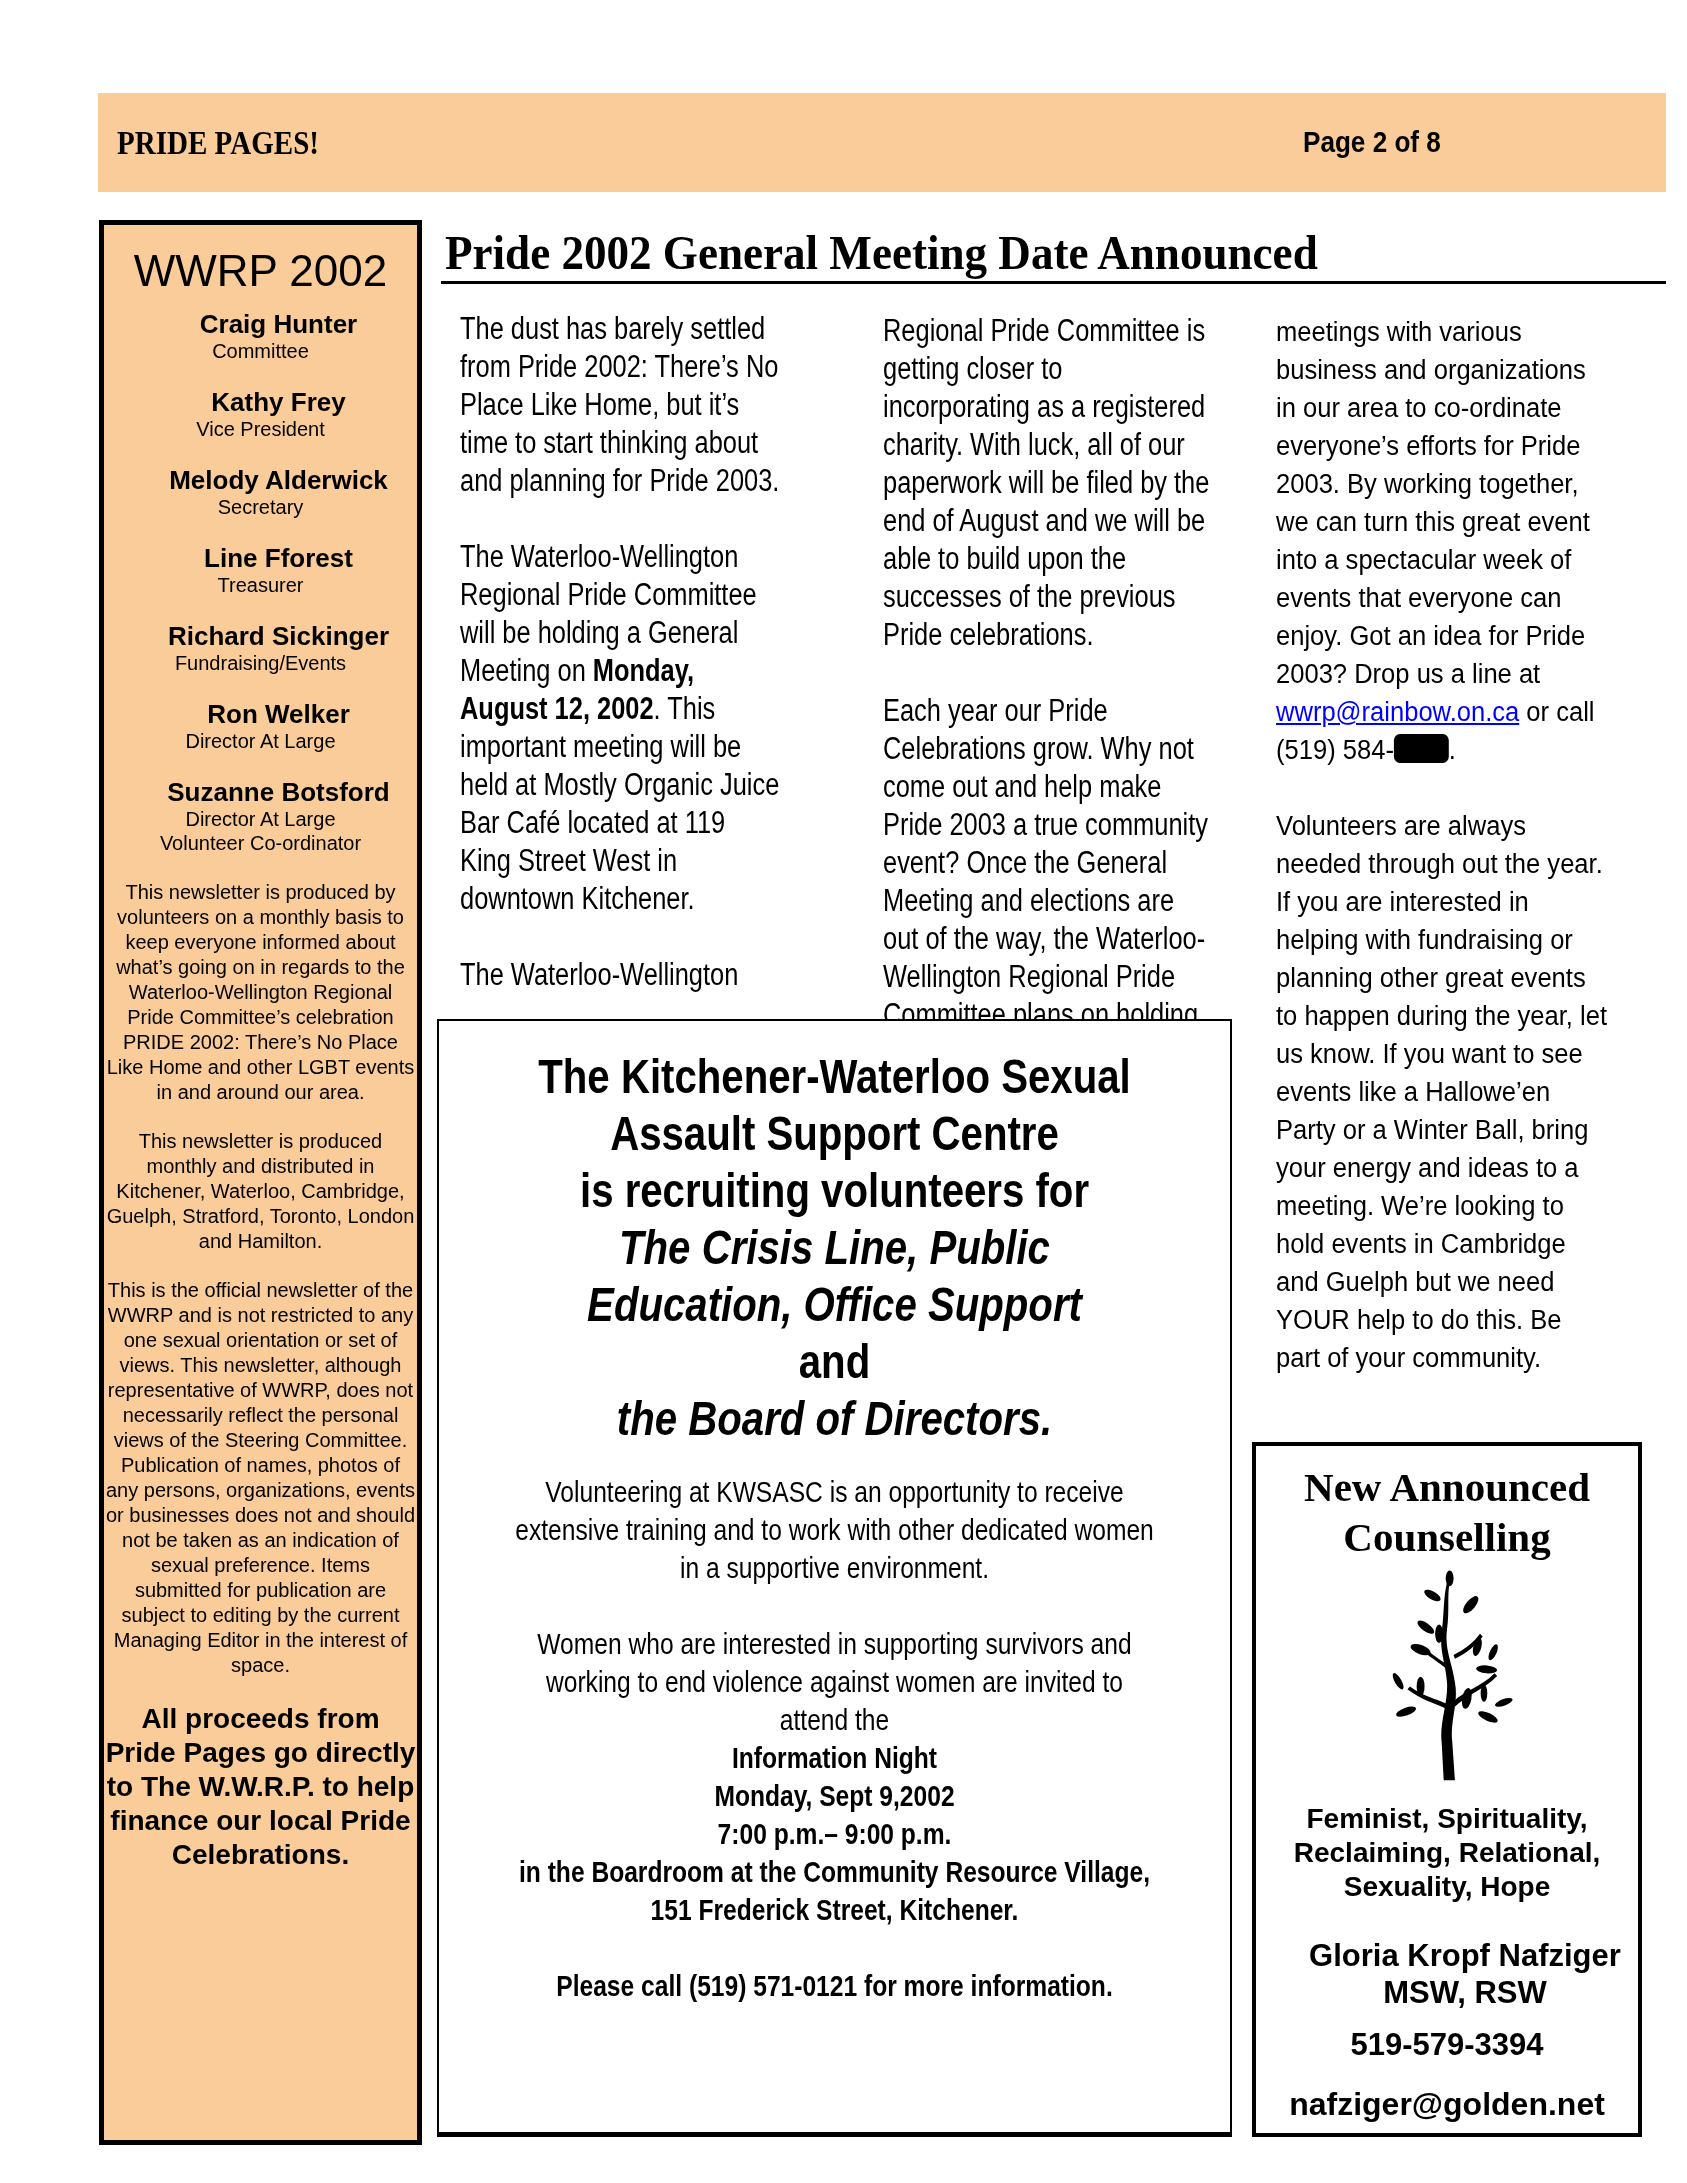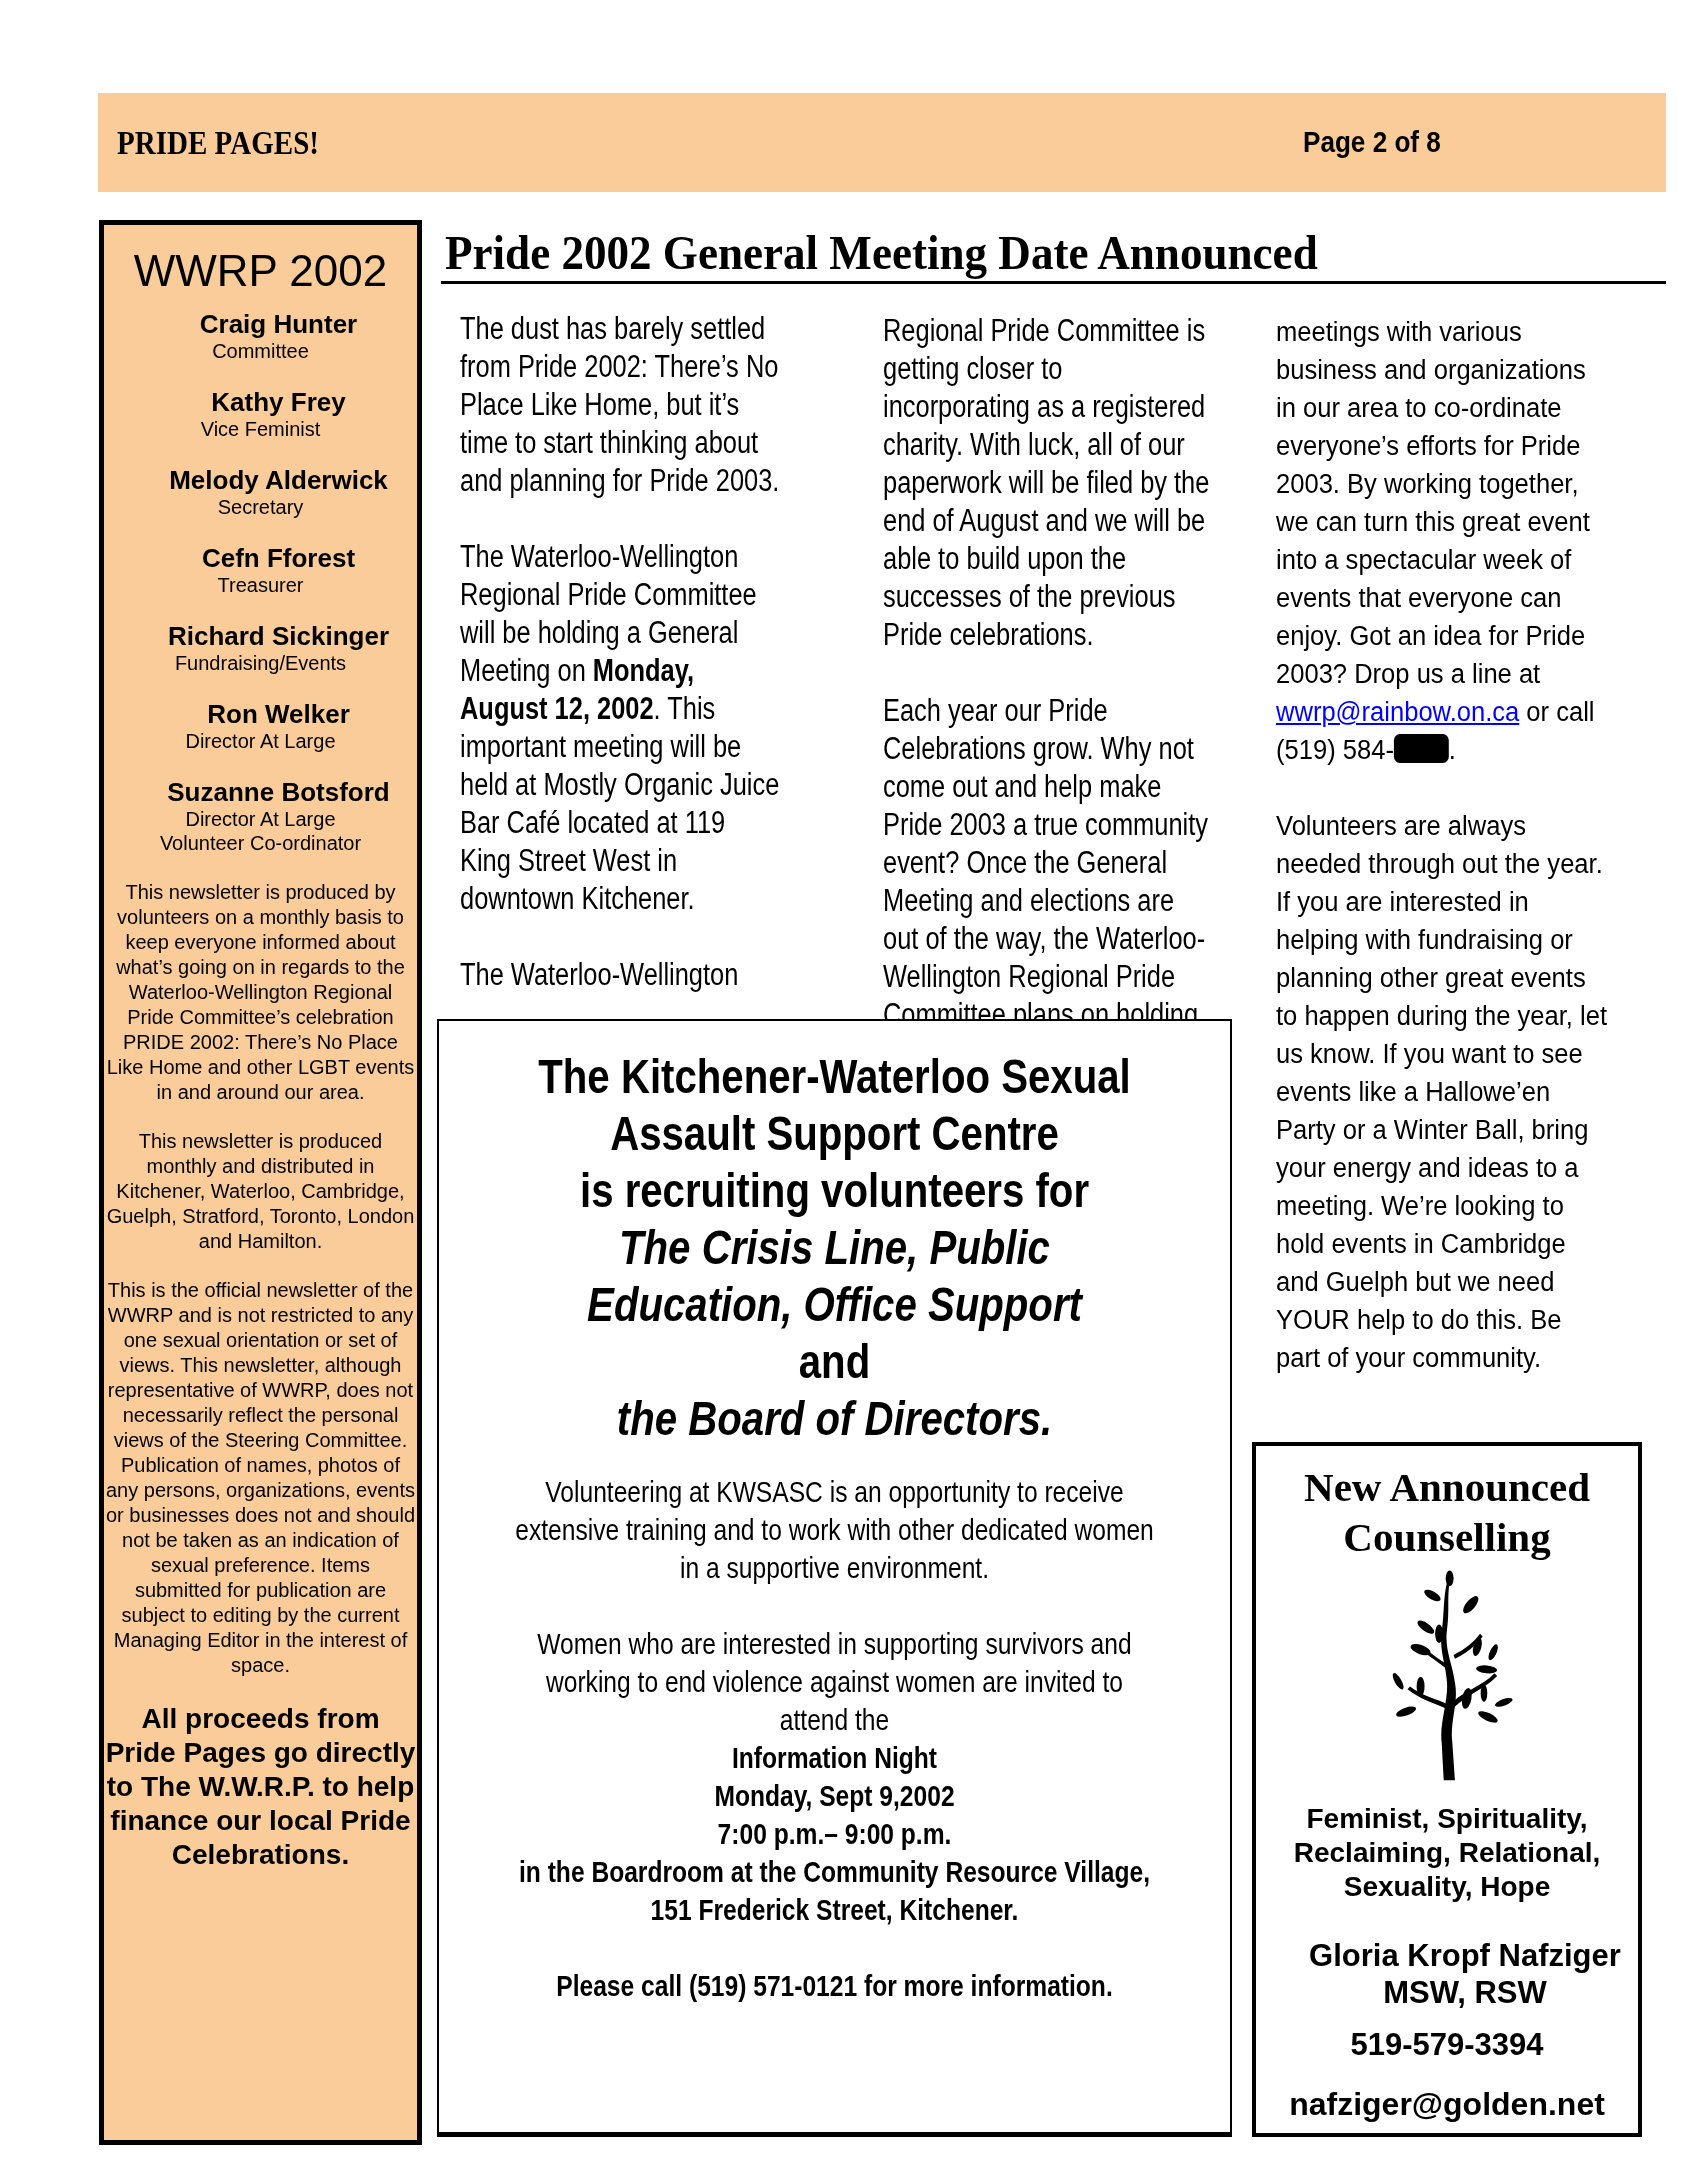"Vice Feminist" div.officer-role { text: Feminist -> President }
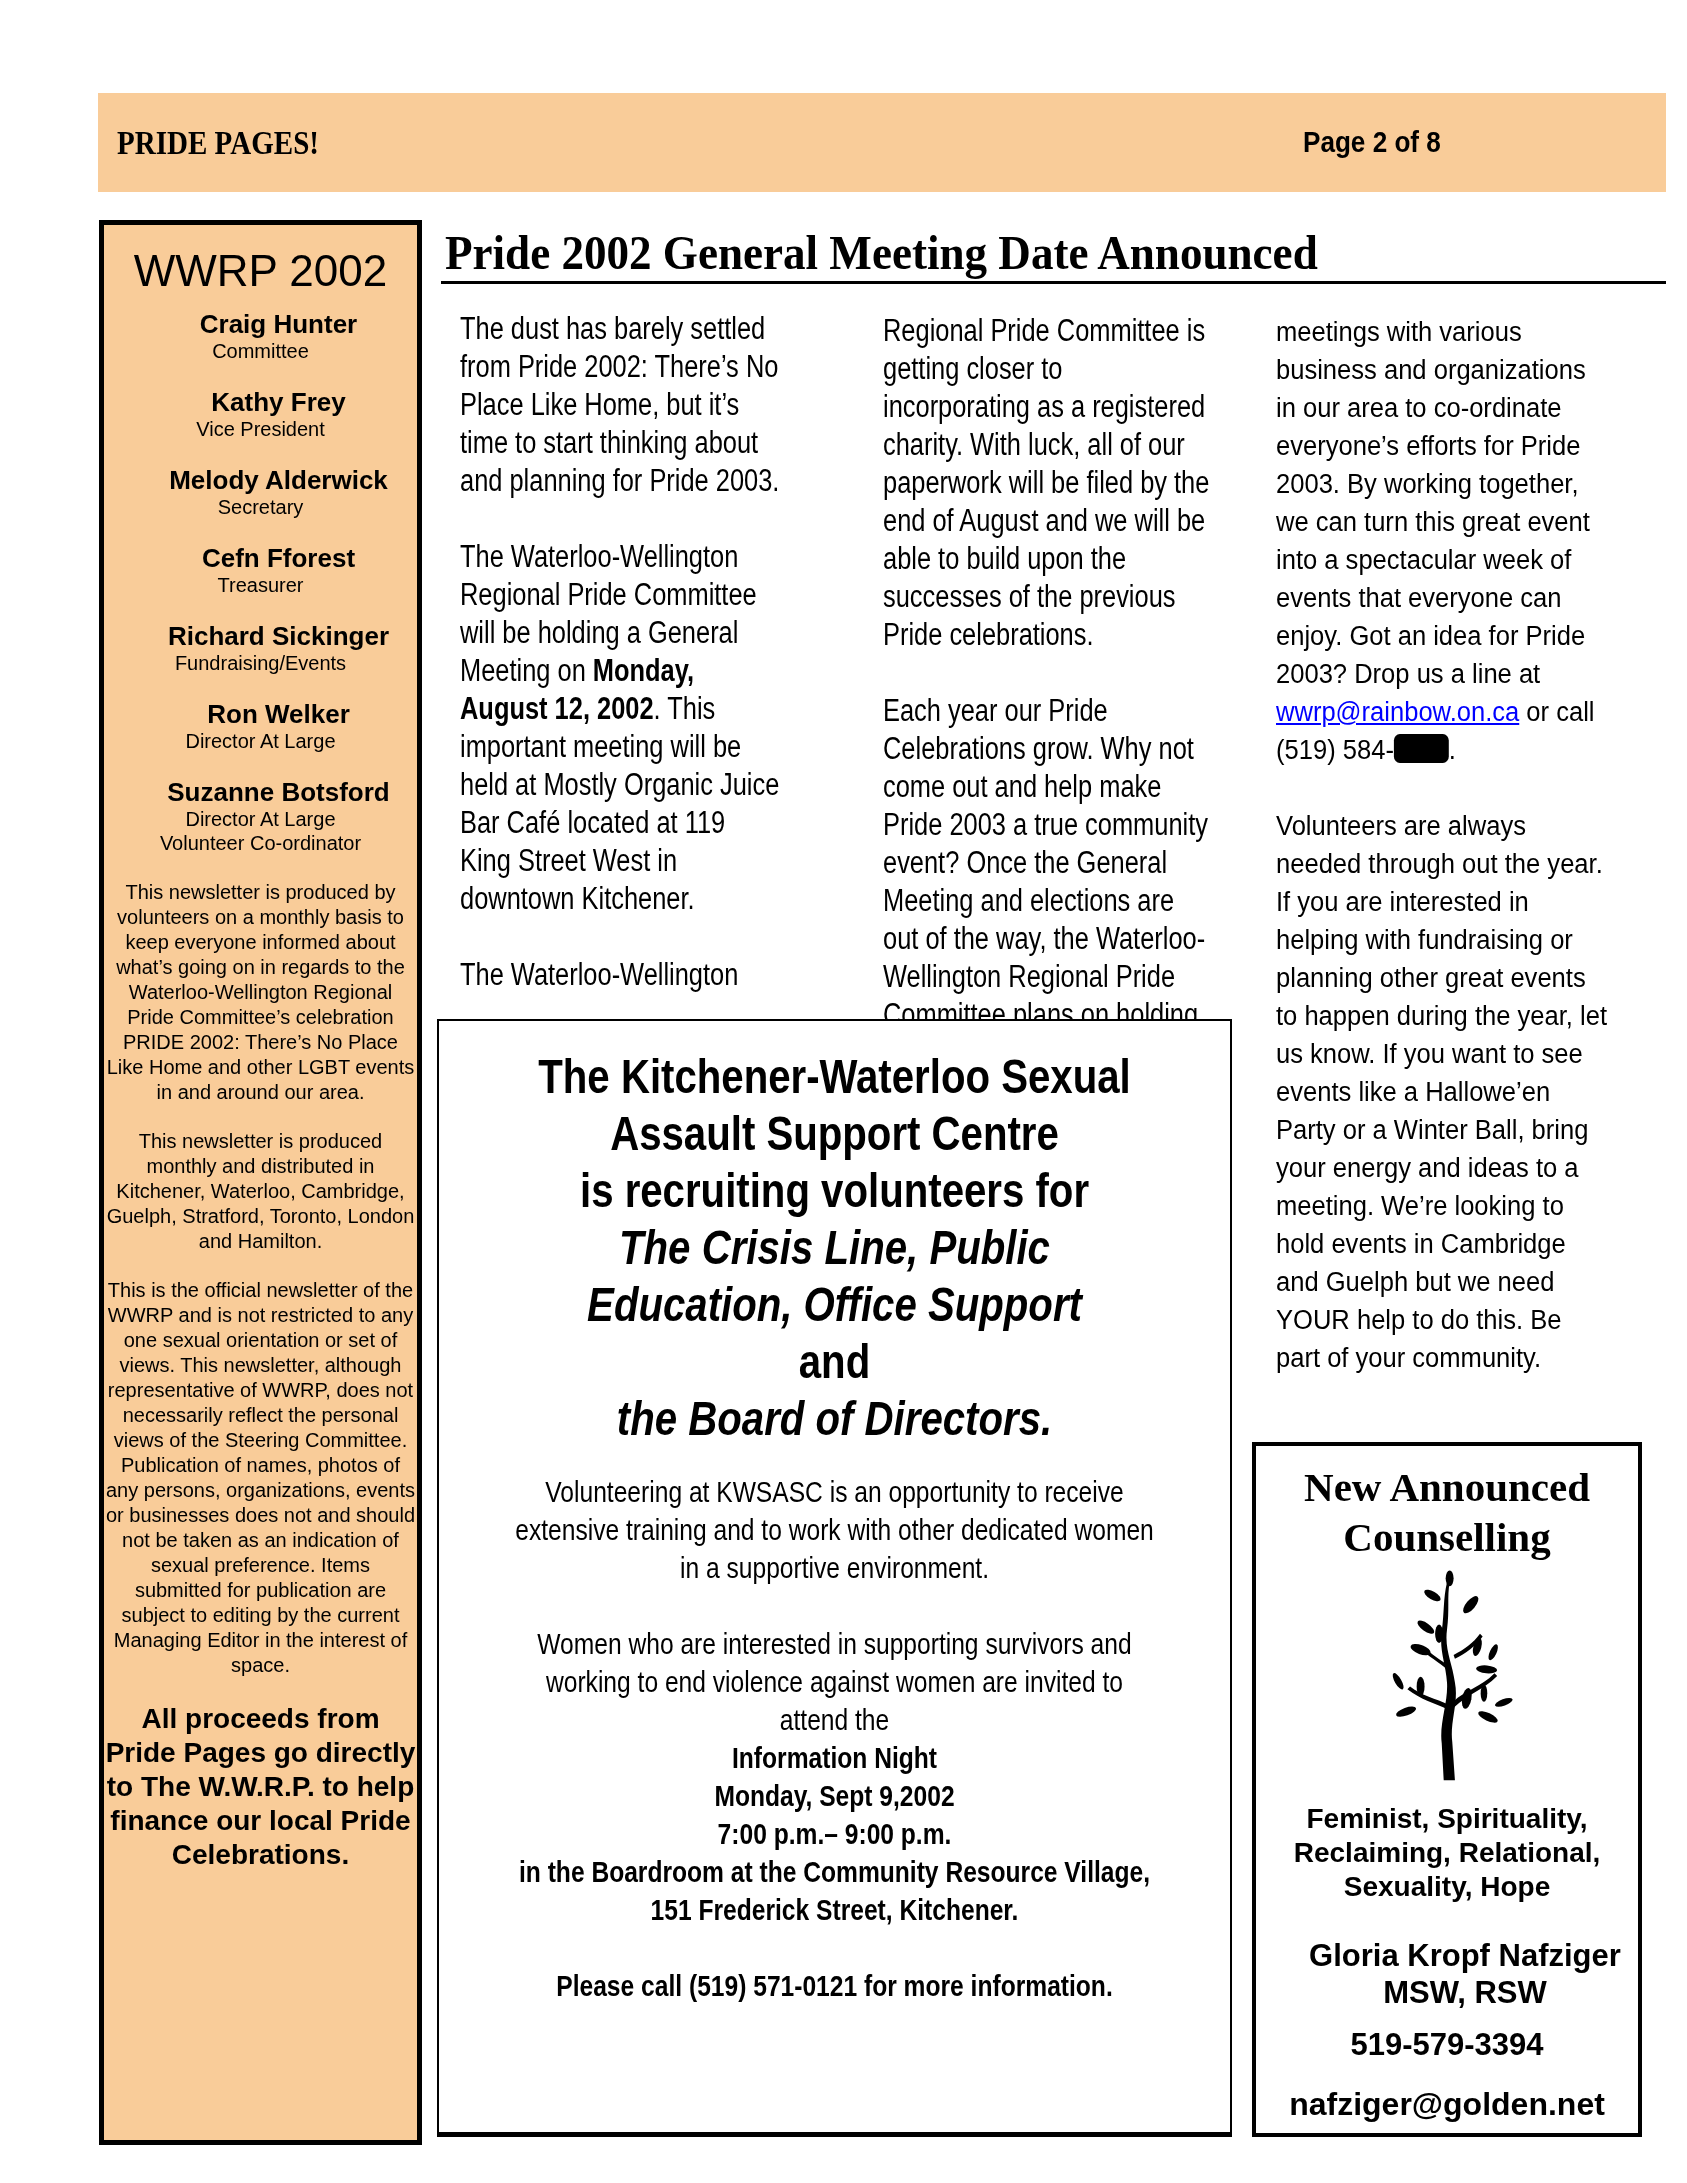"Cefn Fforest" div.officer-name { text: Cefn -> Line }
